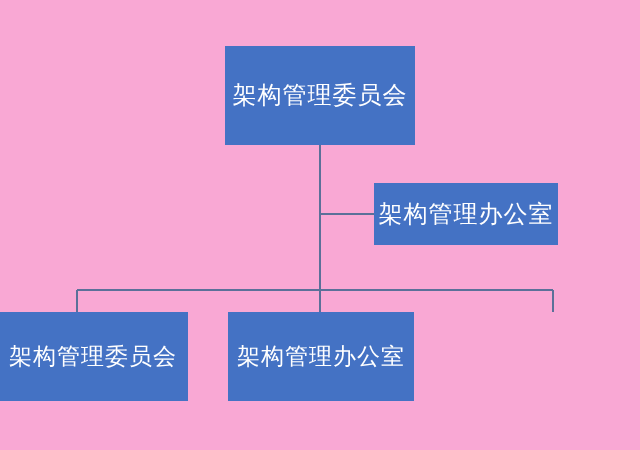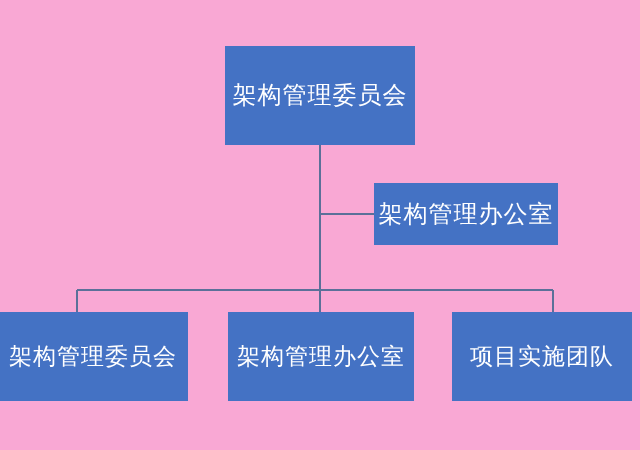"项目实施团队" div.node { html: <div> <span>项目实施团队</span> </div> -> none }
